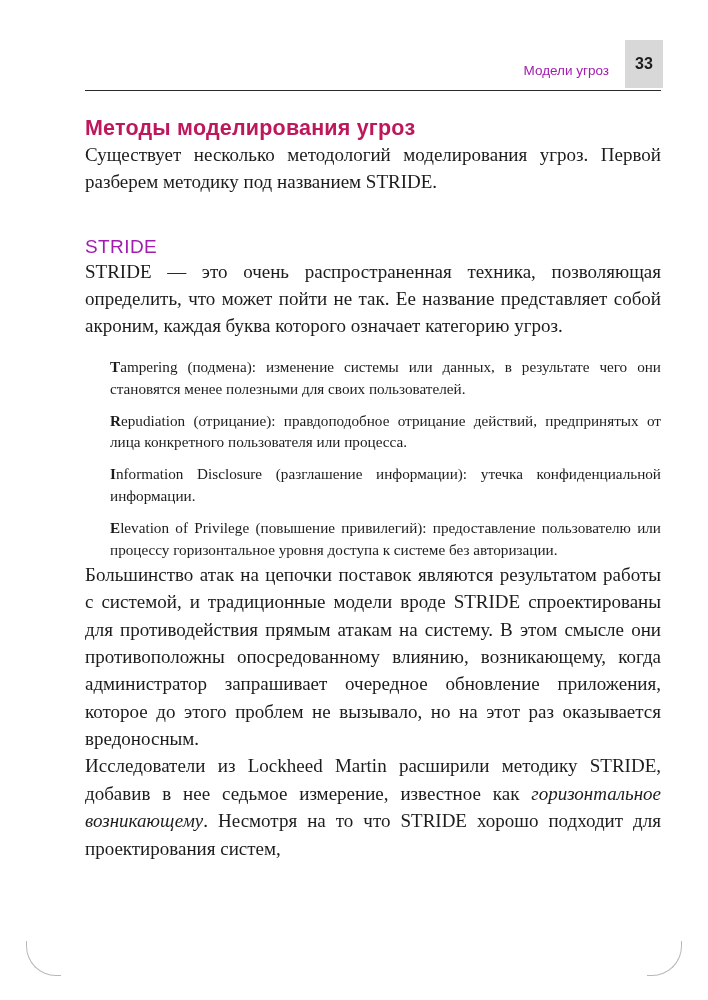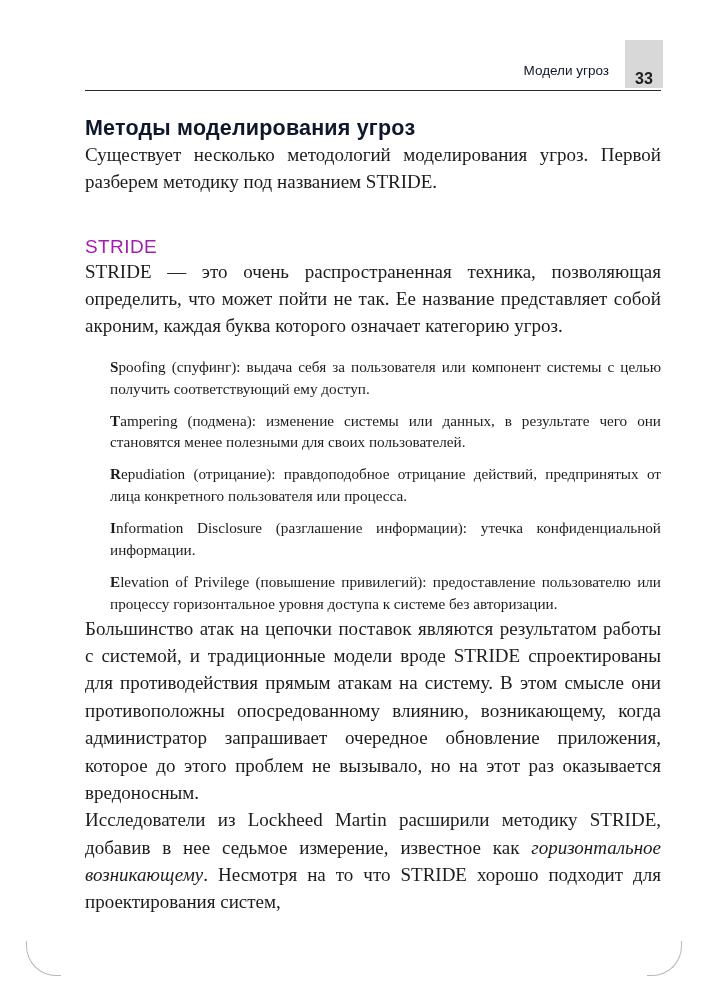"Модели угроз" .running-title { color: #0f172a -> #a21caf }
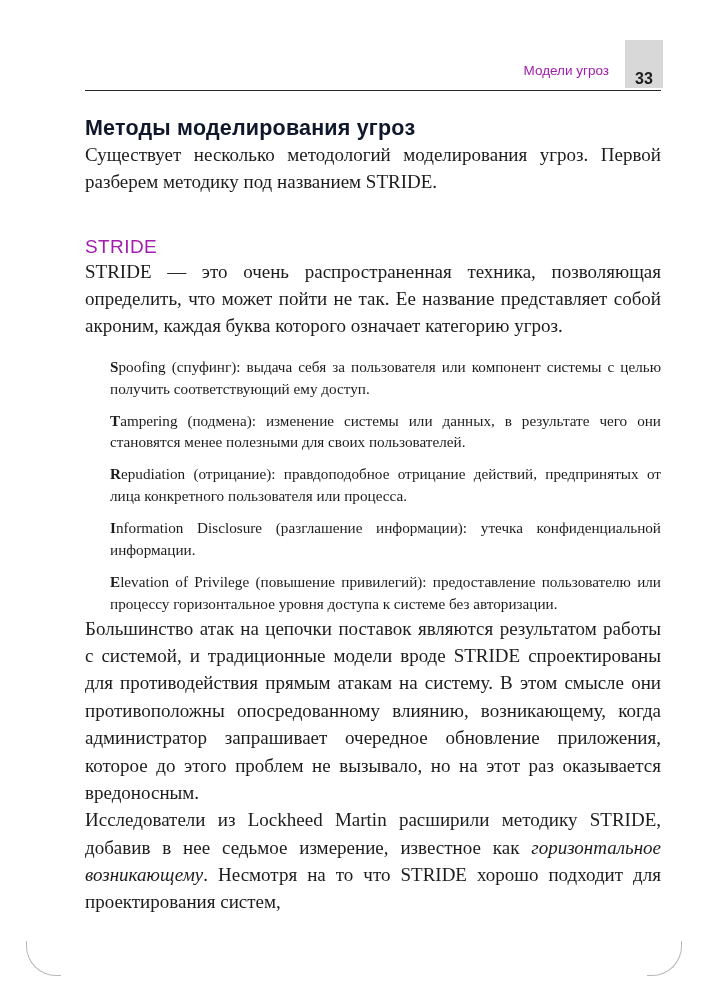"33" .page-number-box { align-items: flex-end -> center }
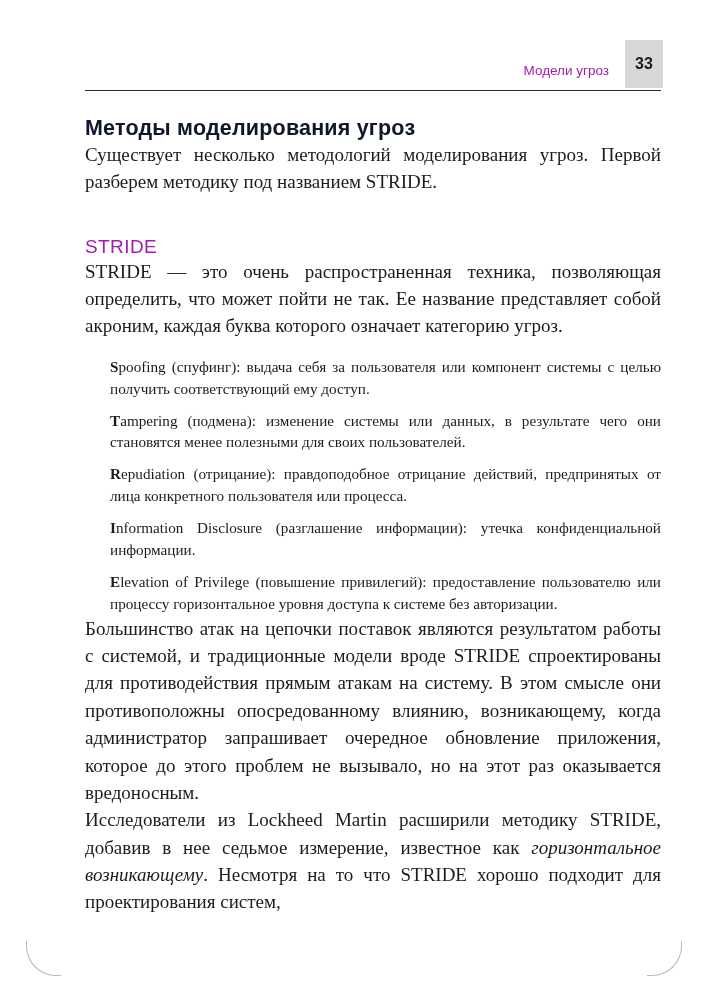"Методы моделирования угроз" .main-title { color: #0f172a -> #be185d }
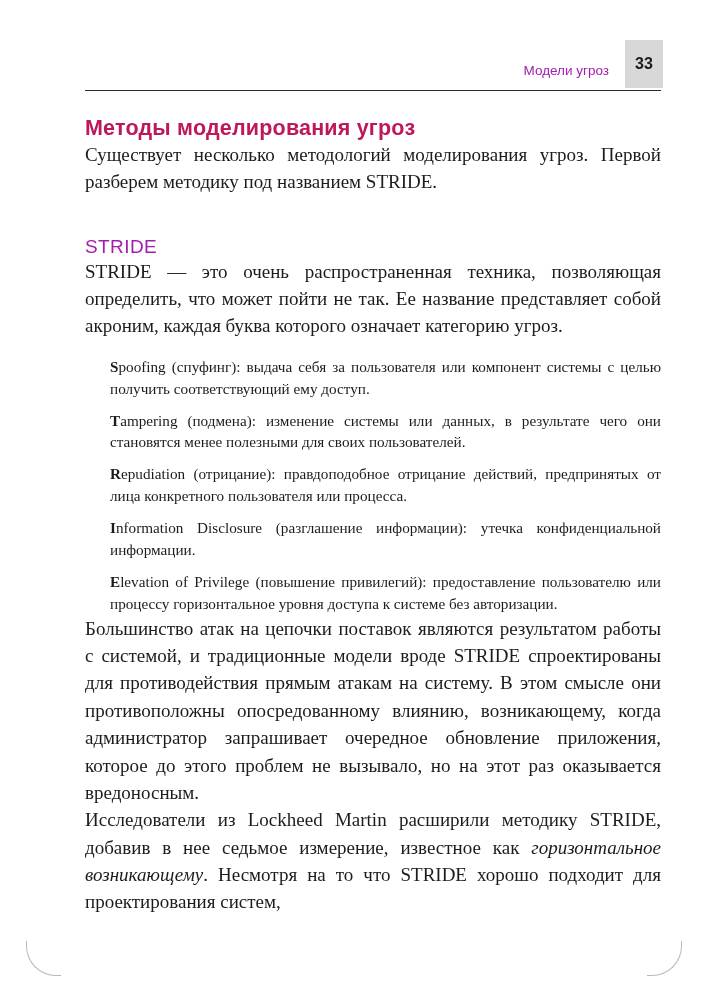"Spoofing (спуфинг): выдача себя за" li.stride-item { html: <li><span>S</span><span>poofing (спуфинг): выдача себя за пользователя или компонент системы с целью получить соответствующий ему доступ.</span></li> -> none }
